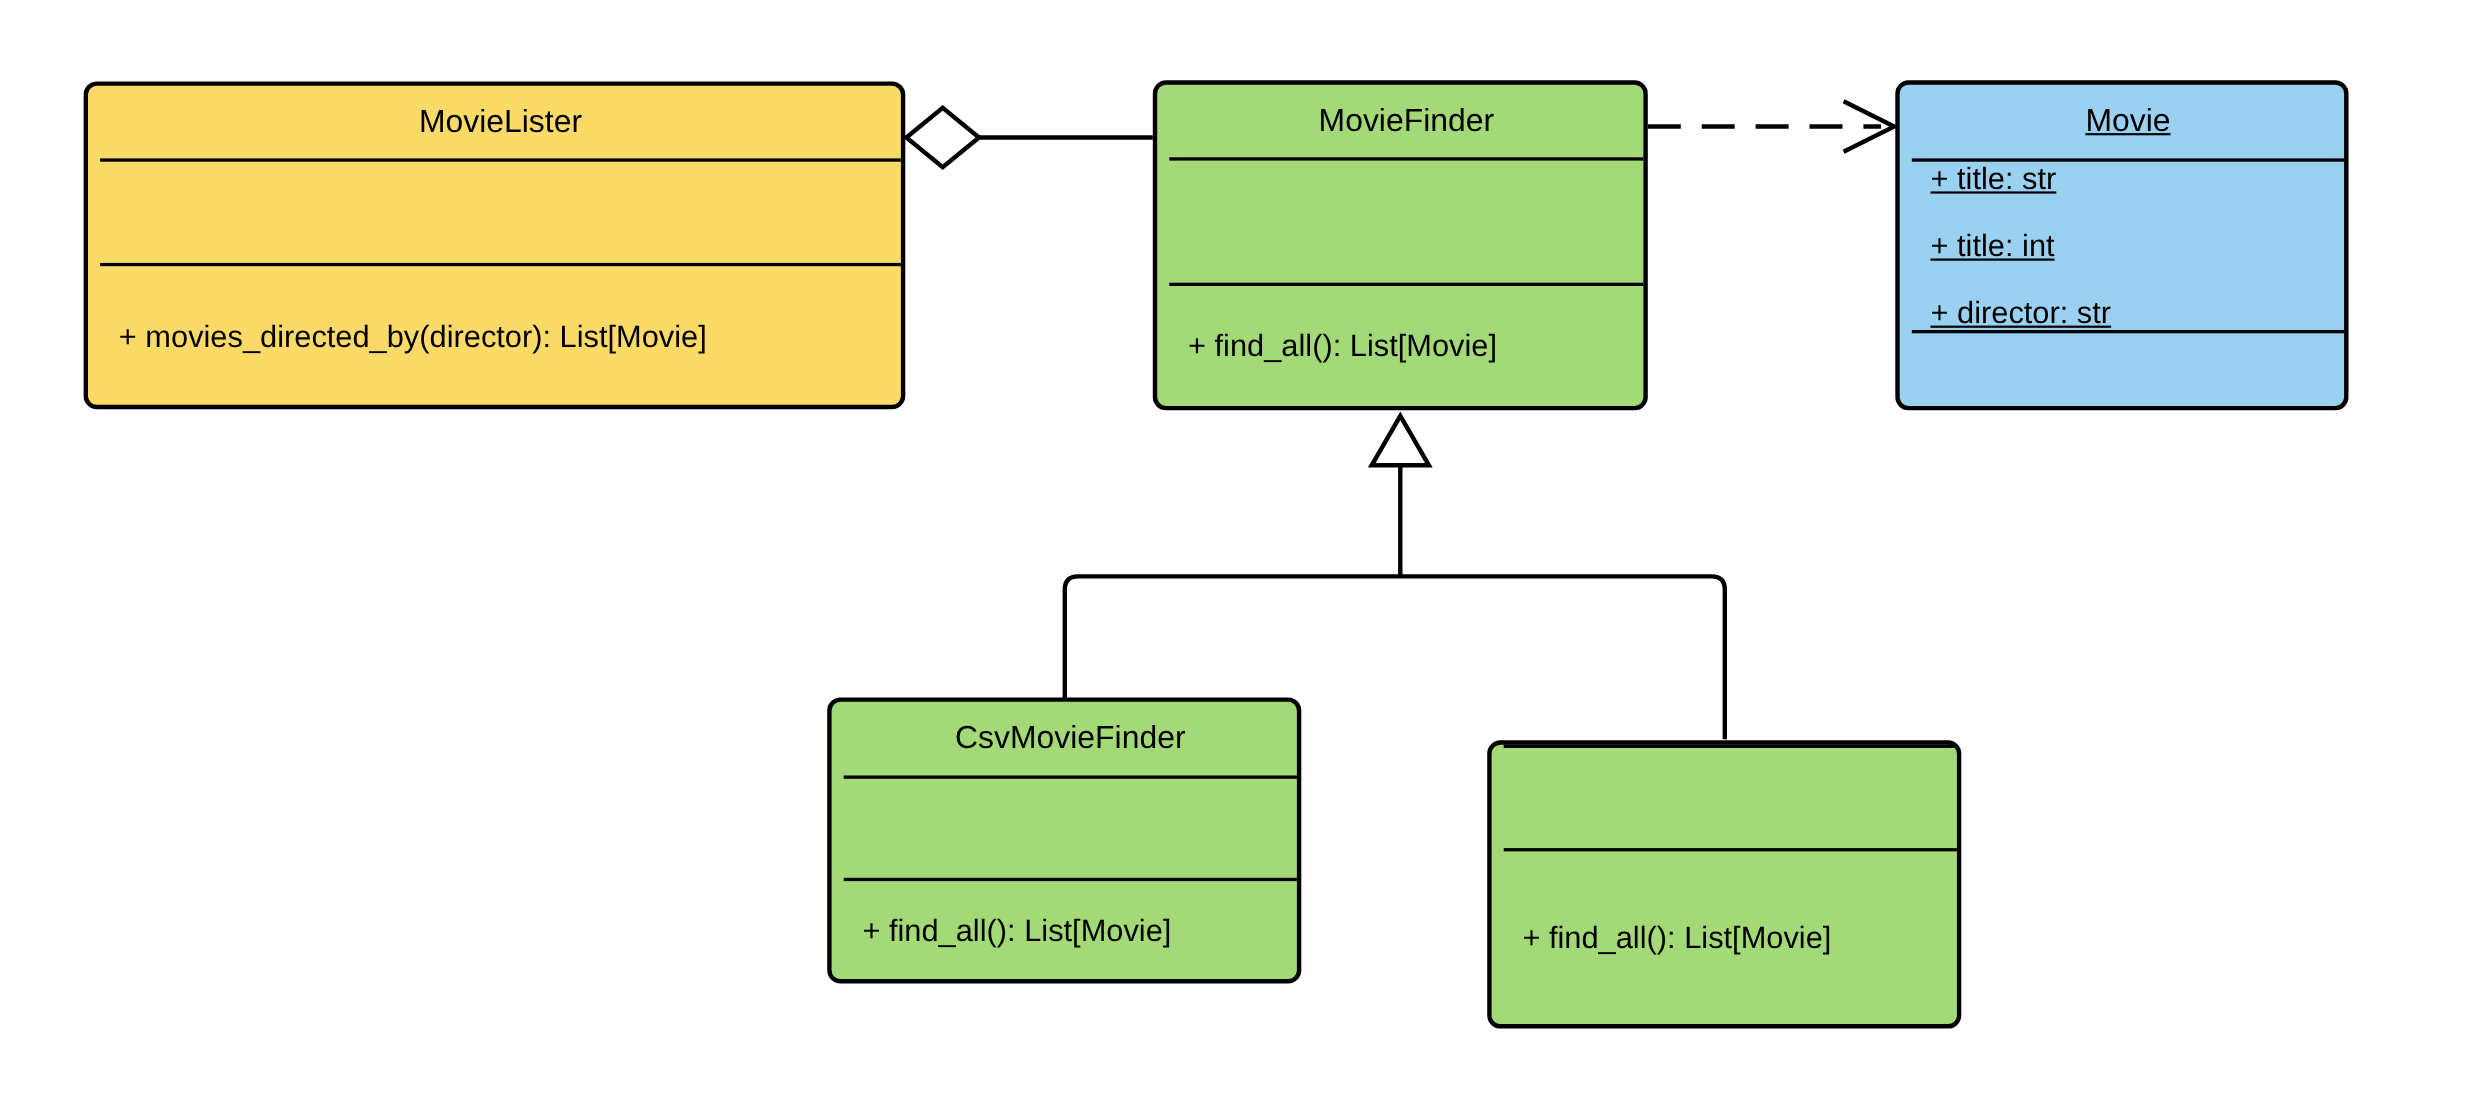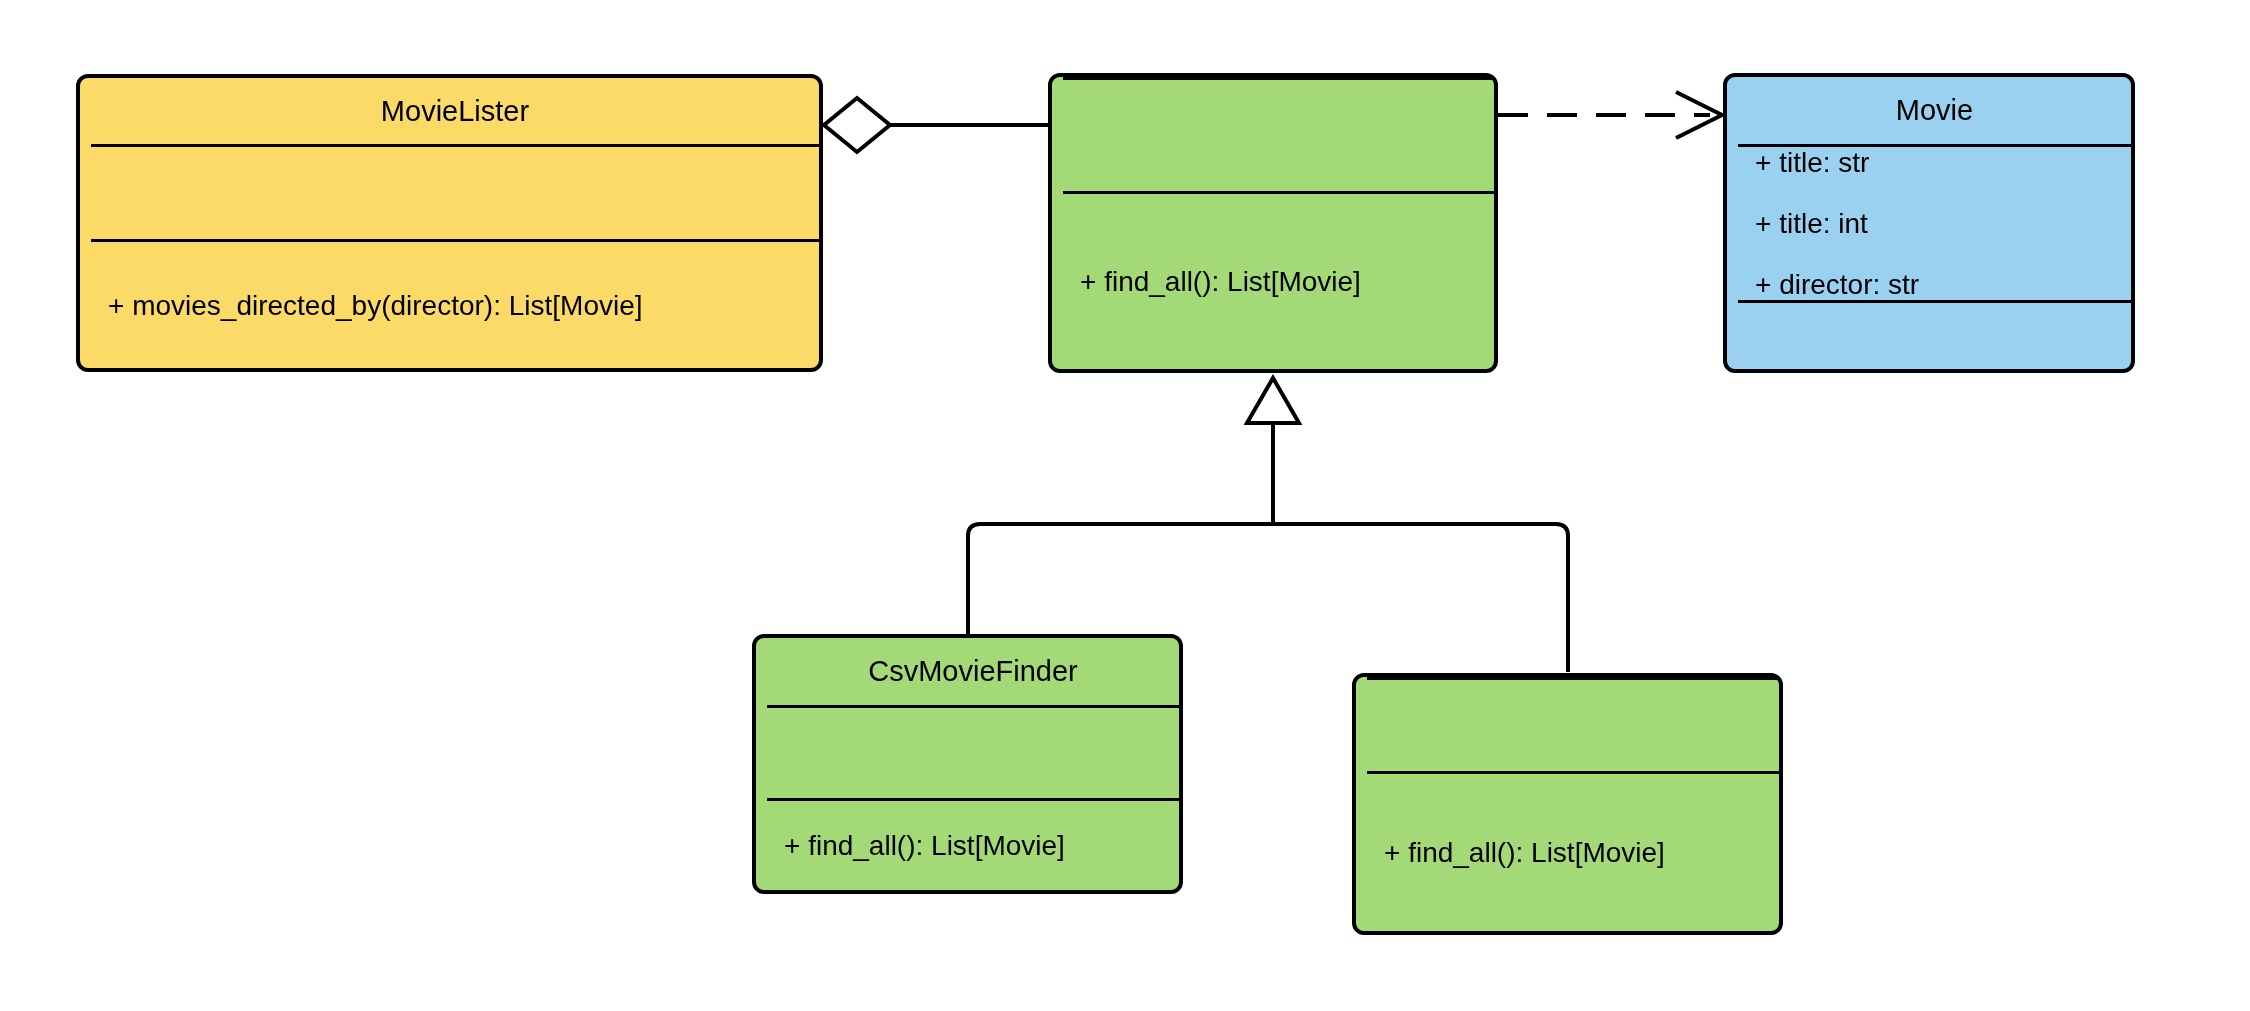"MovieFinder" div.compartment { html: none -> <div>MovieFinder</div> }
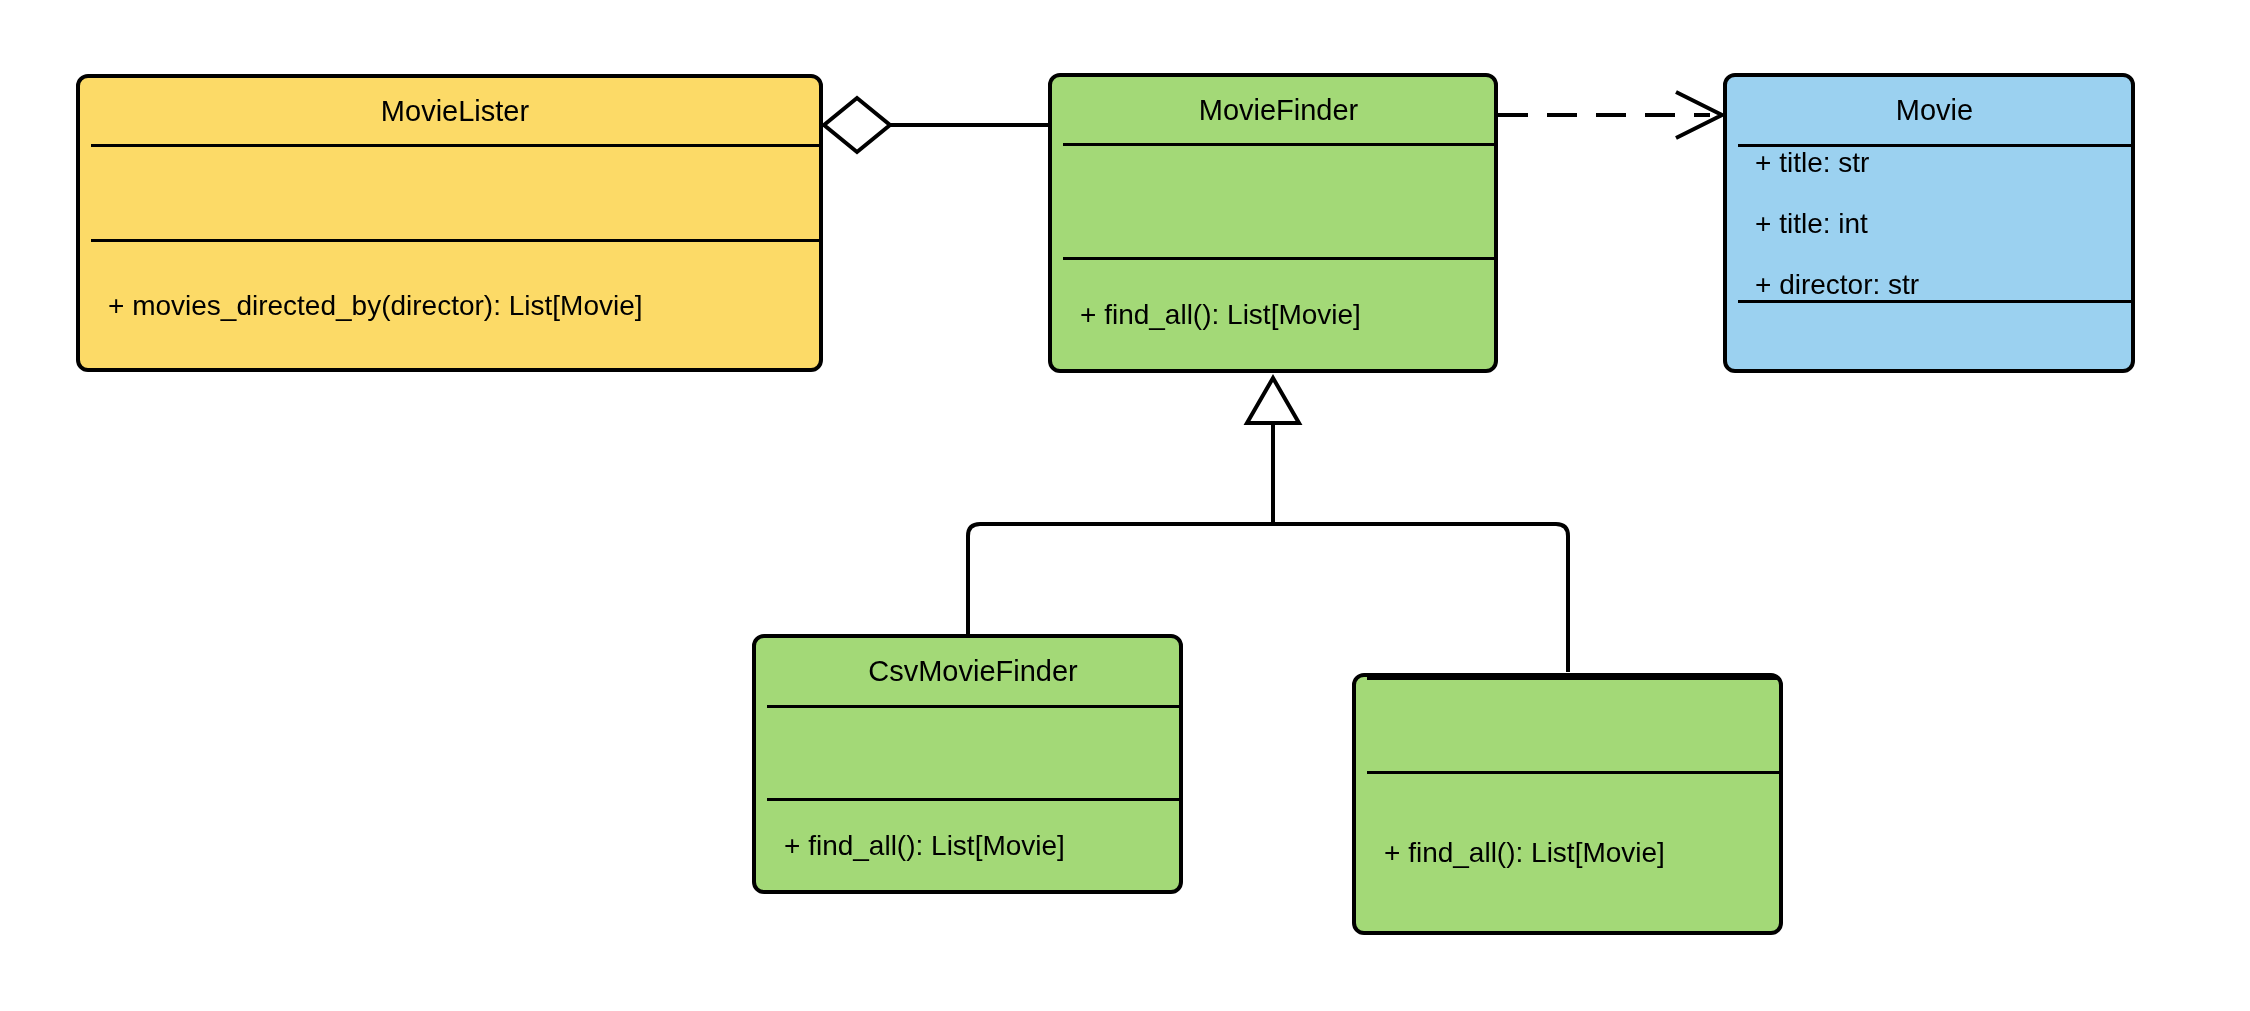"Movie" div.uml-class { text-decoration: none -> underline }
